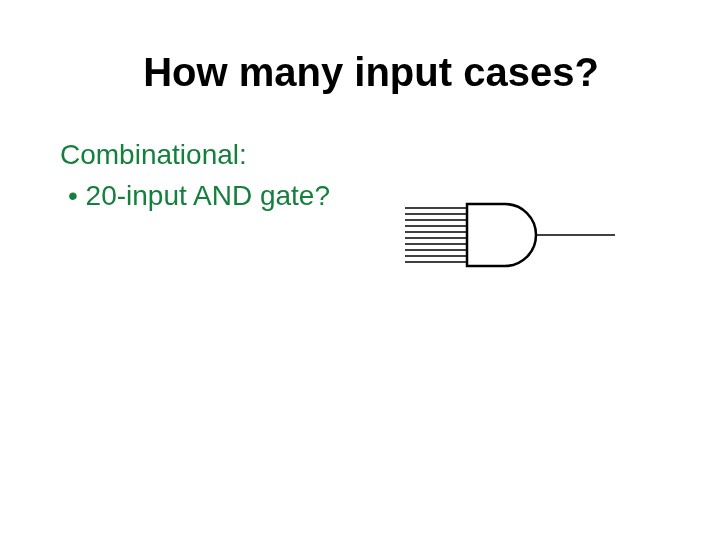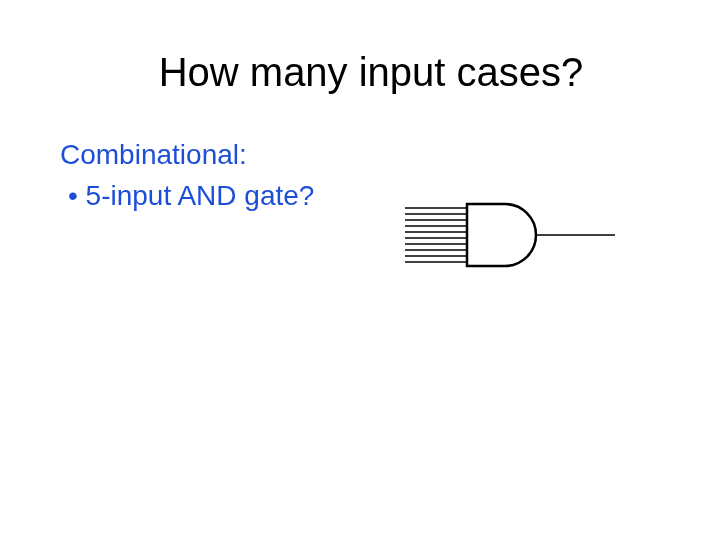"How many input cases?" .title { font-weight: normal -> bold }
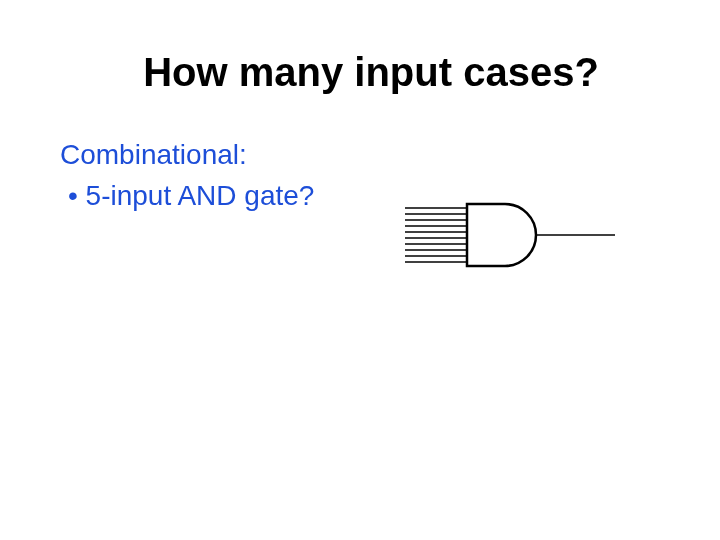"Combinational:" .body-text { color: #1d4ed8 -> #15803d }
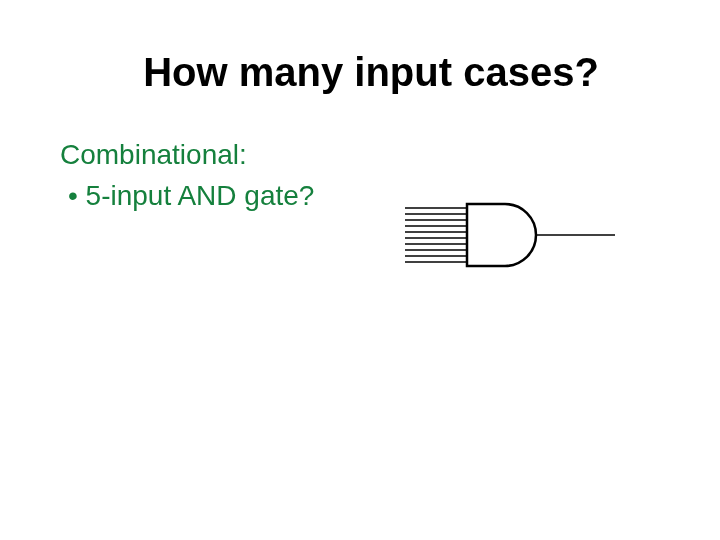"• 5-input AND gate?" div.body-text { text: 5-input -> 20-input }
